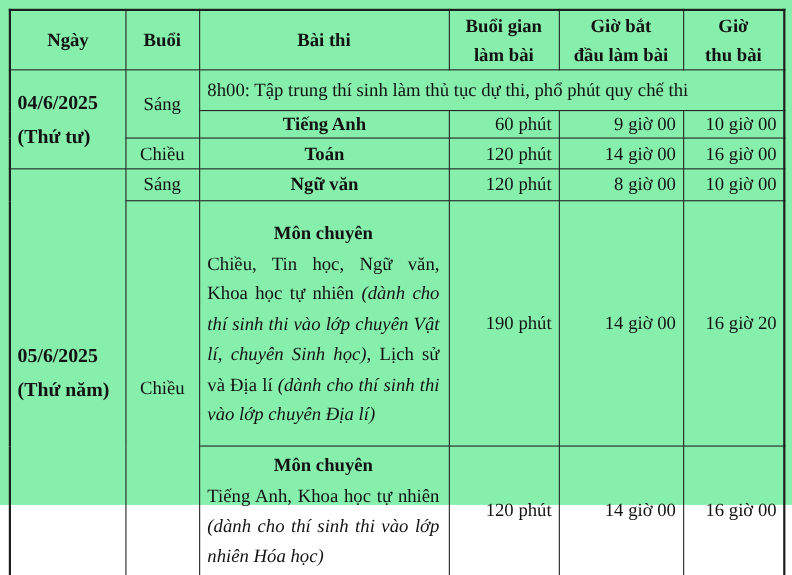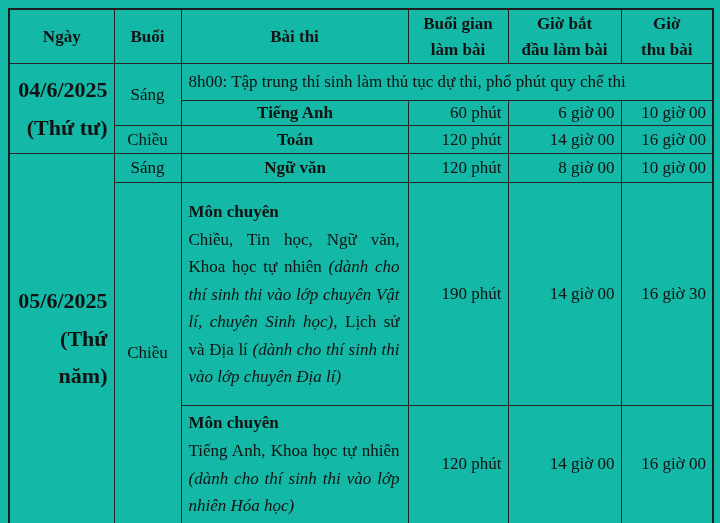"Ngày" .page { background: #14b8a6 -> #86efac; height: 523px -> 459px }
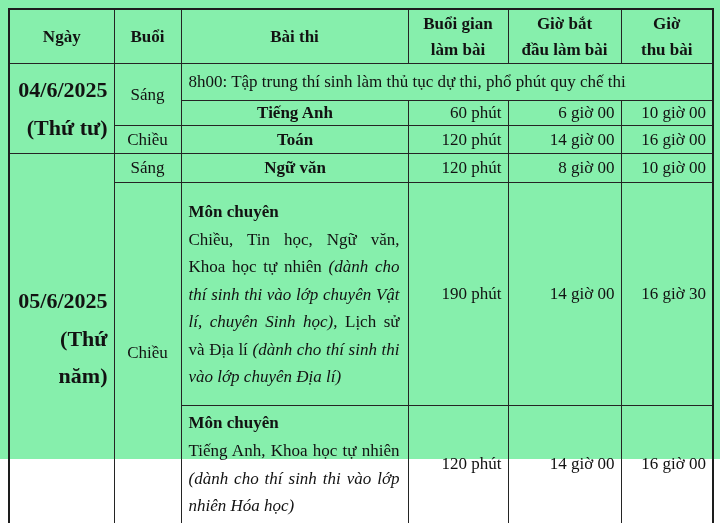"04/6/2025" td.date-cell { font-size: 22px -> 18px; text-align: right -> left }
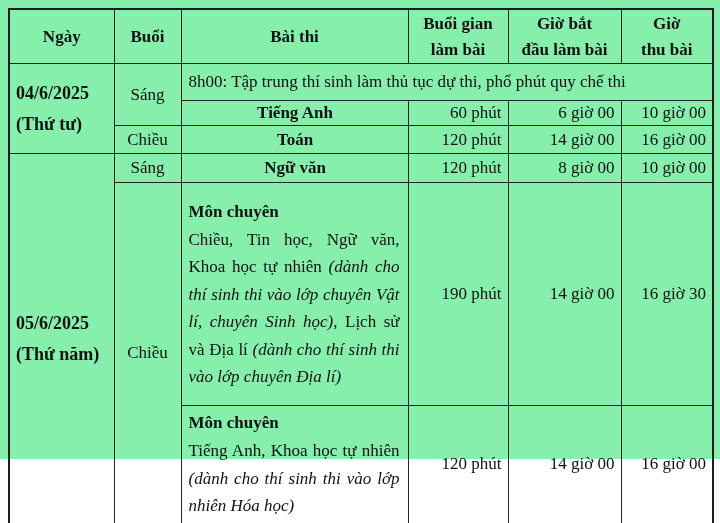"6 giờ 00" td.center { text: 6 -> 9 }
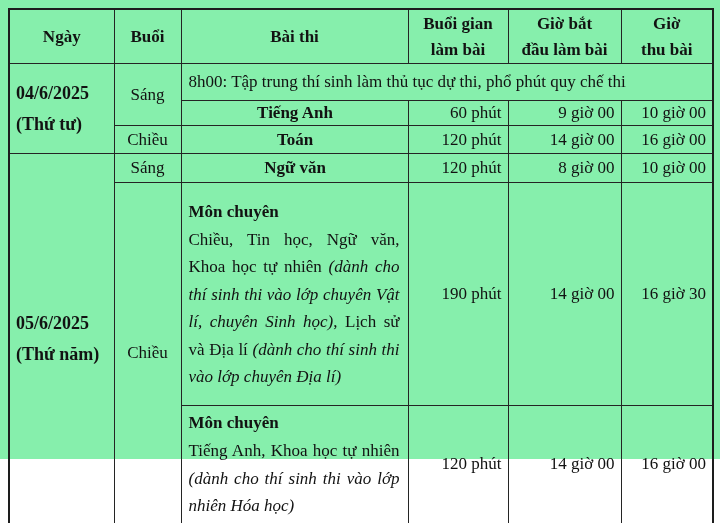"Môn chuyên" td.big-cell .big-title { text-align: left -> center }
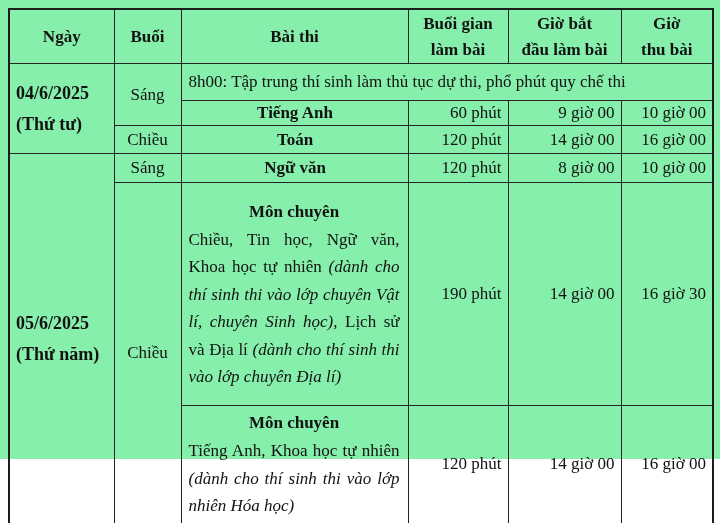"16 giờ 30" td.center { text: 30 -> 20 }
